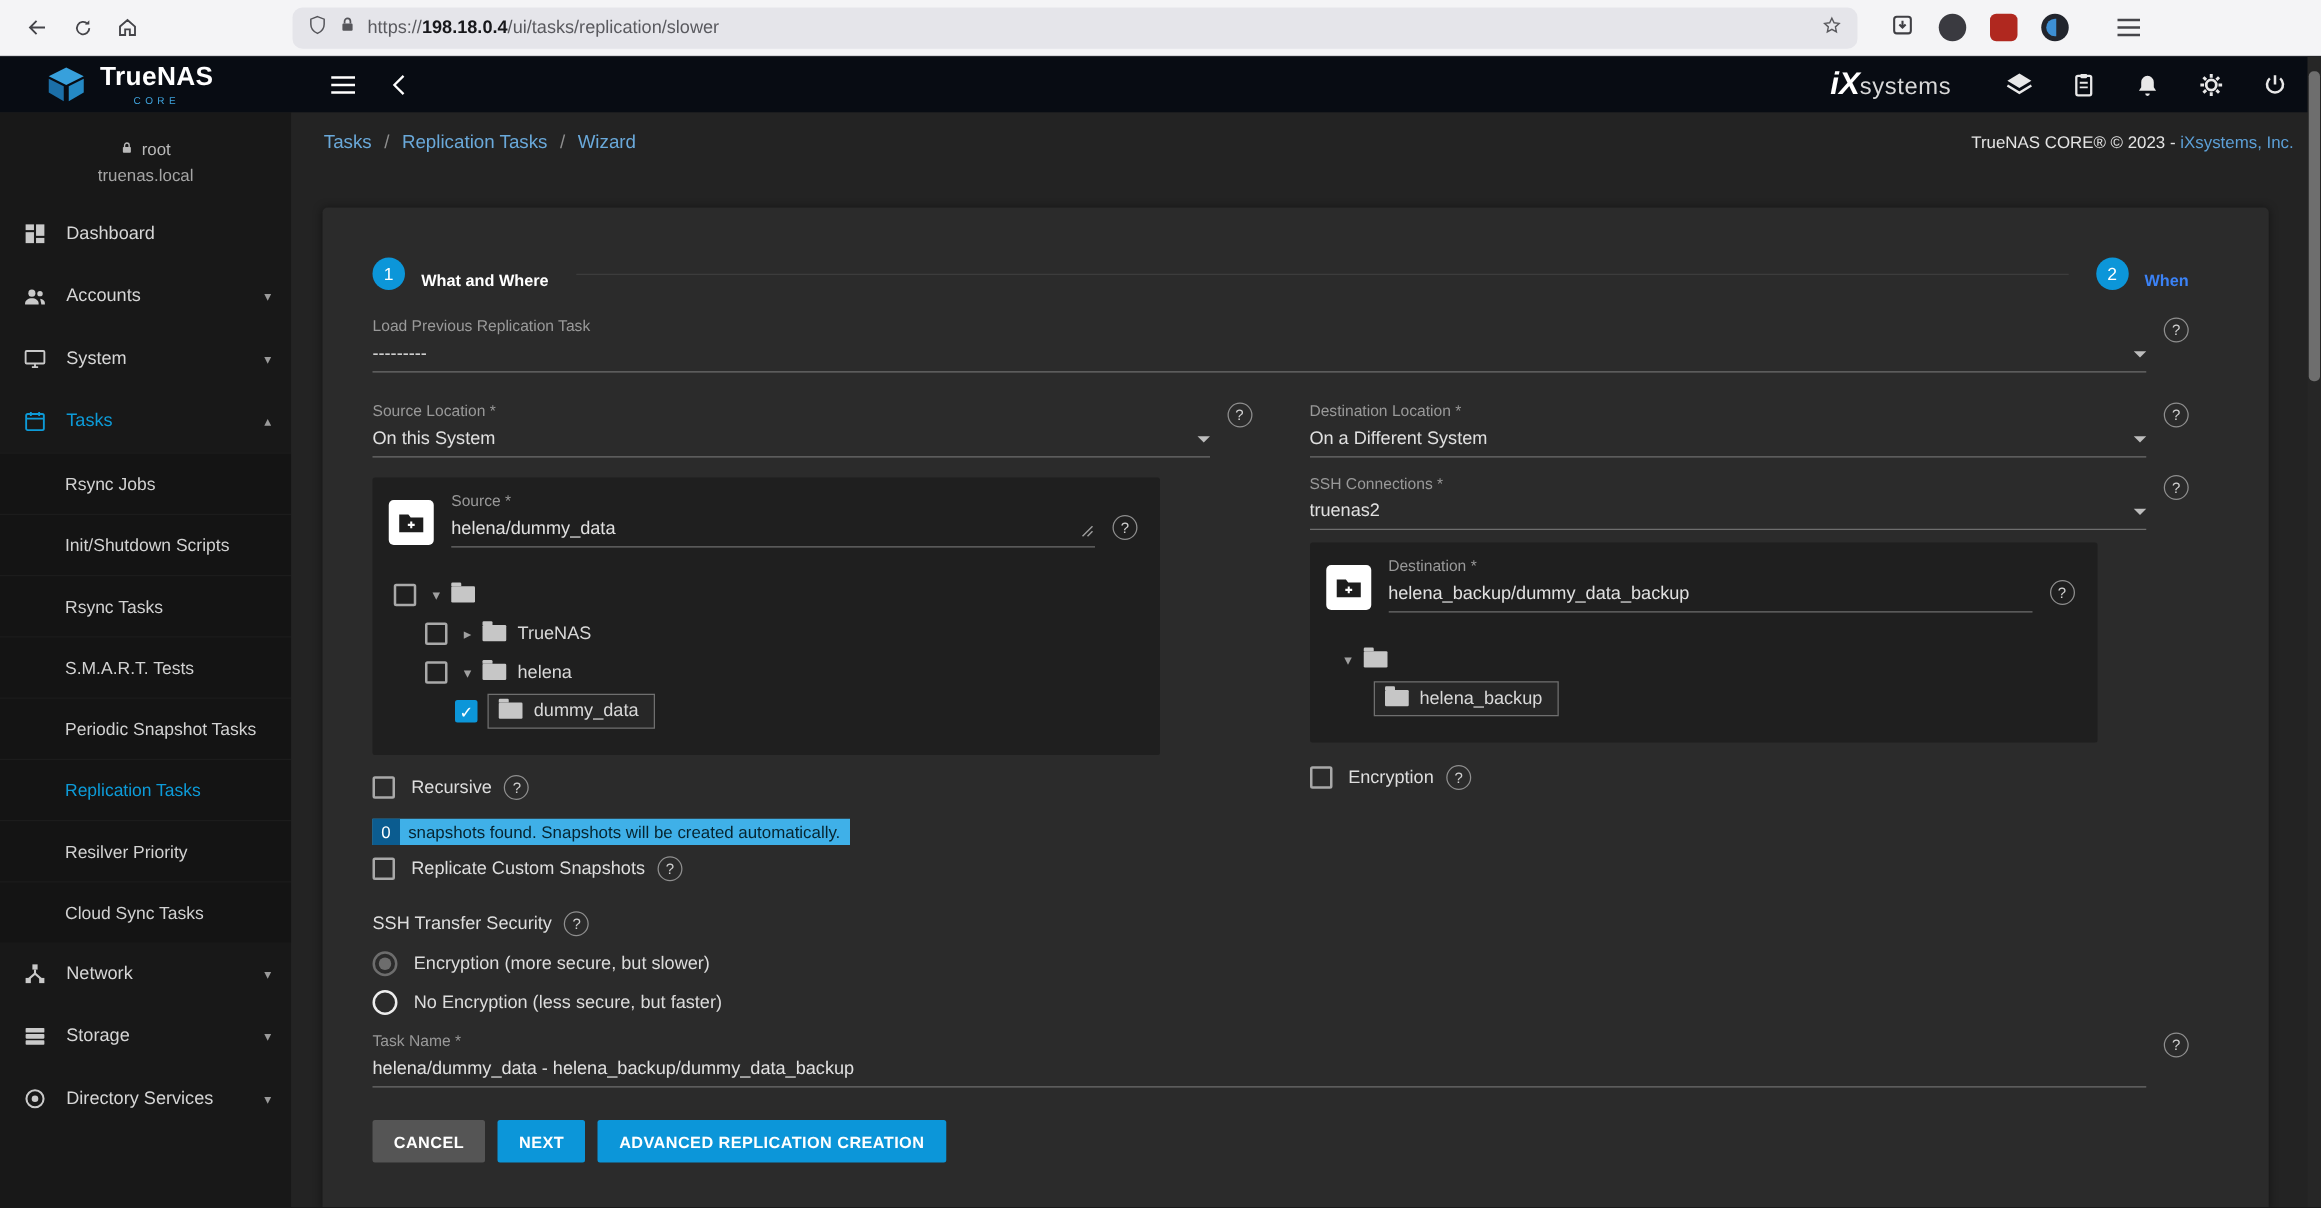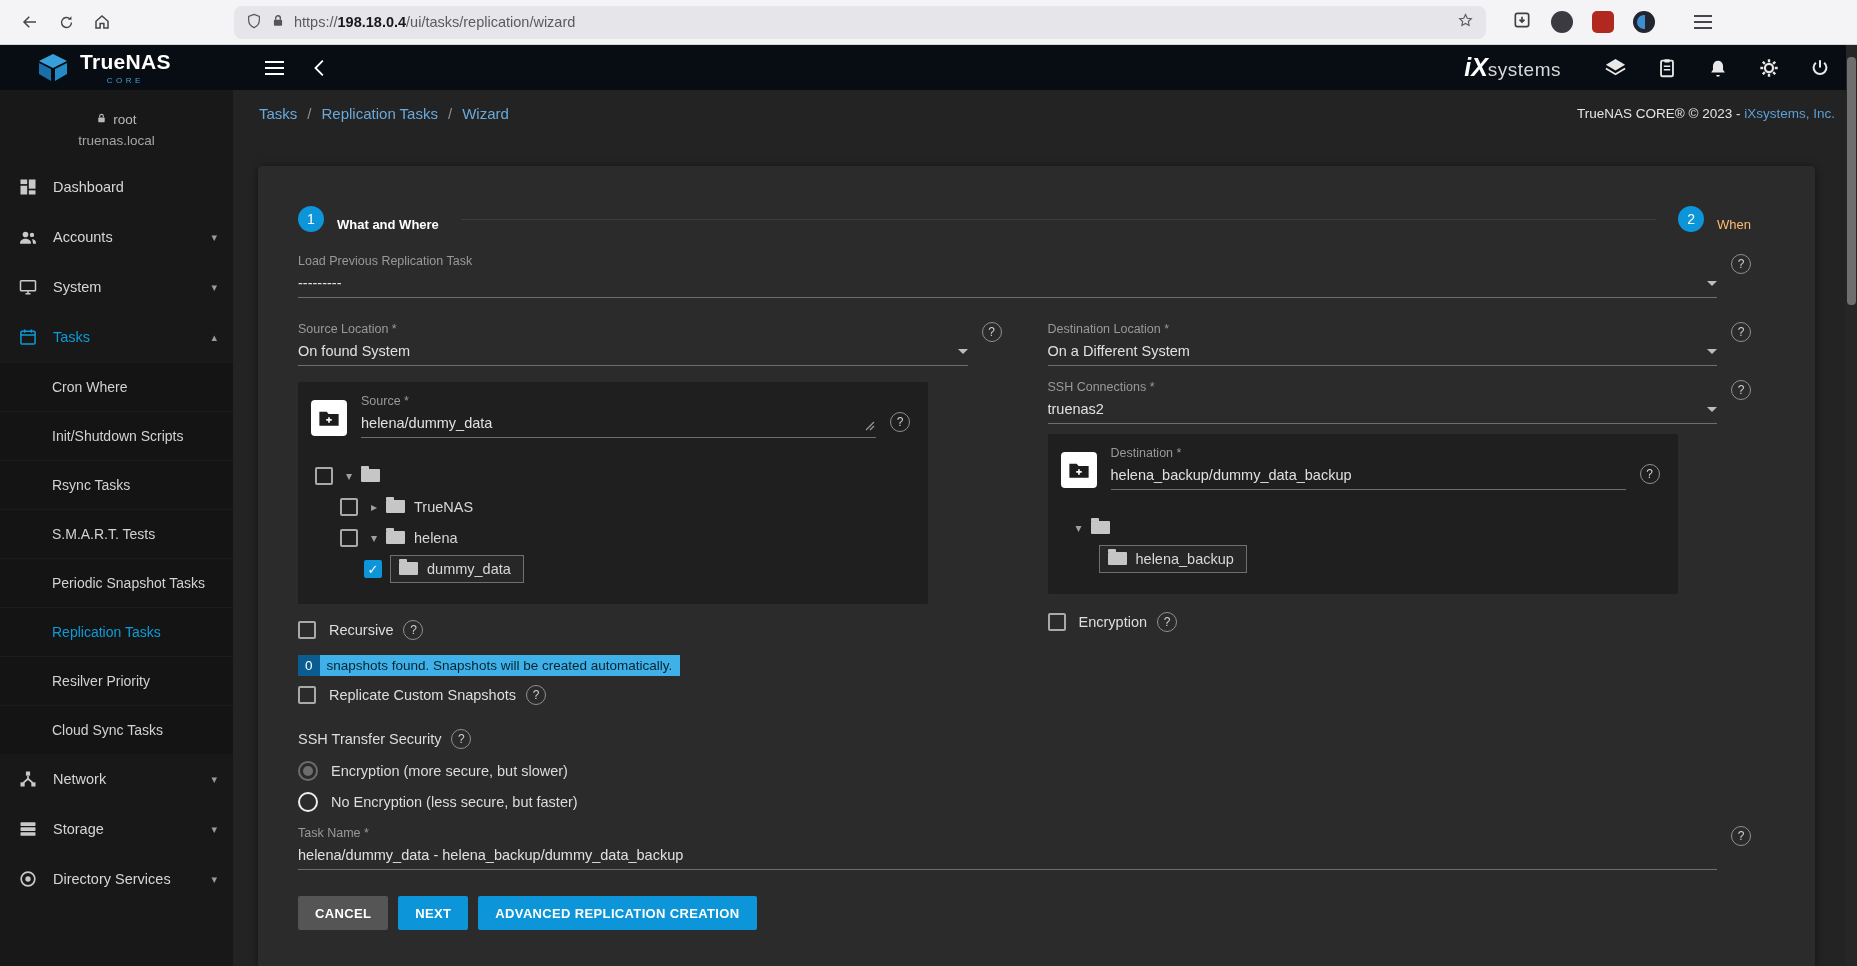"/ui/tasks/replication/wizard" span.url-rest { text: /ui/tasks/replication/wizard -> /ui/tasks/replication/slower }
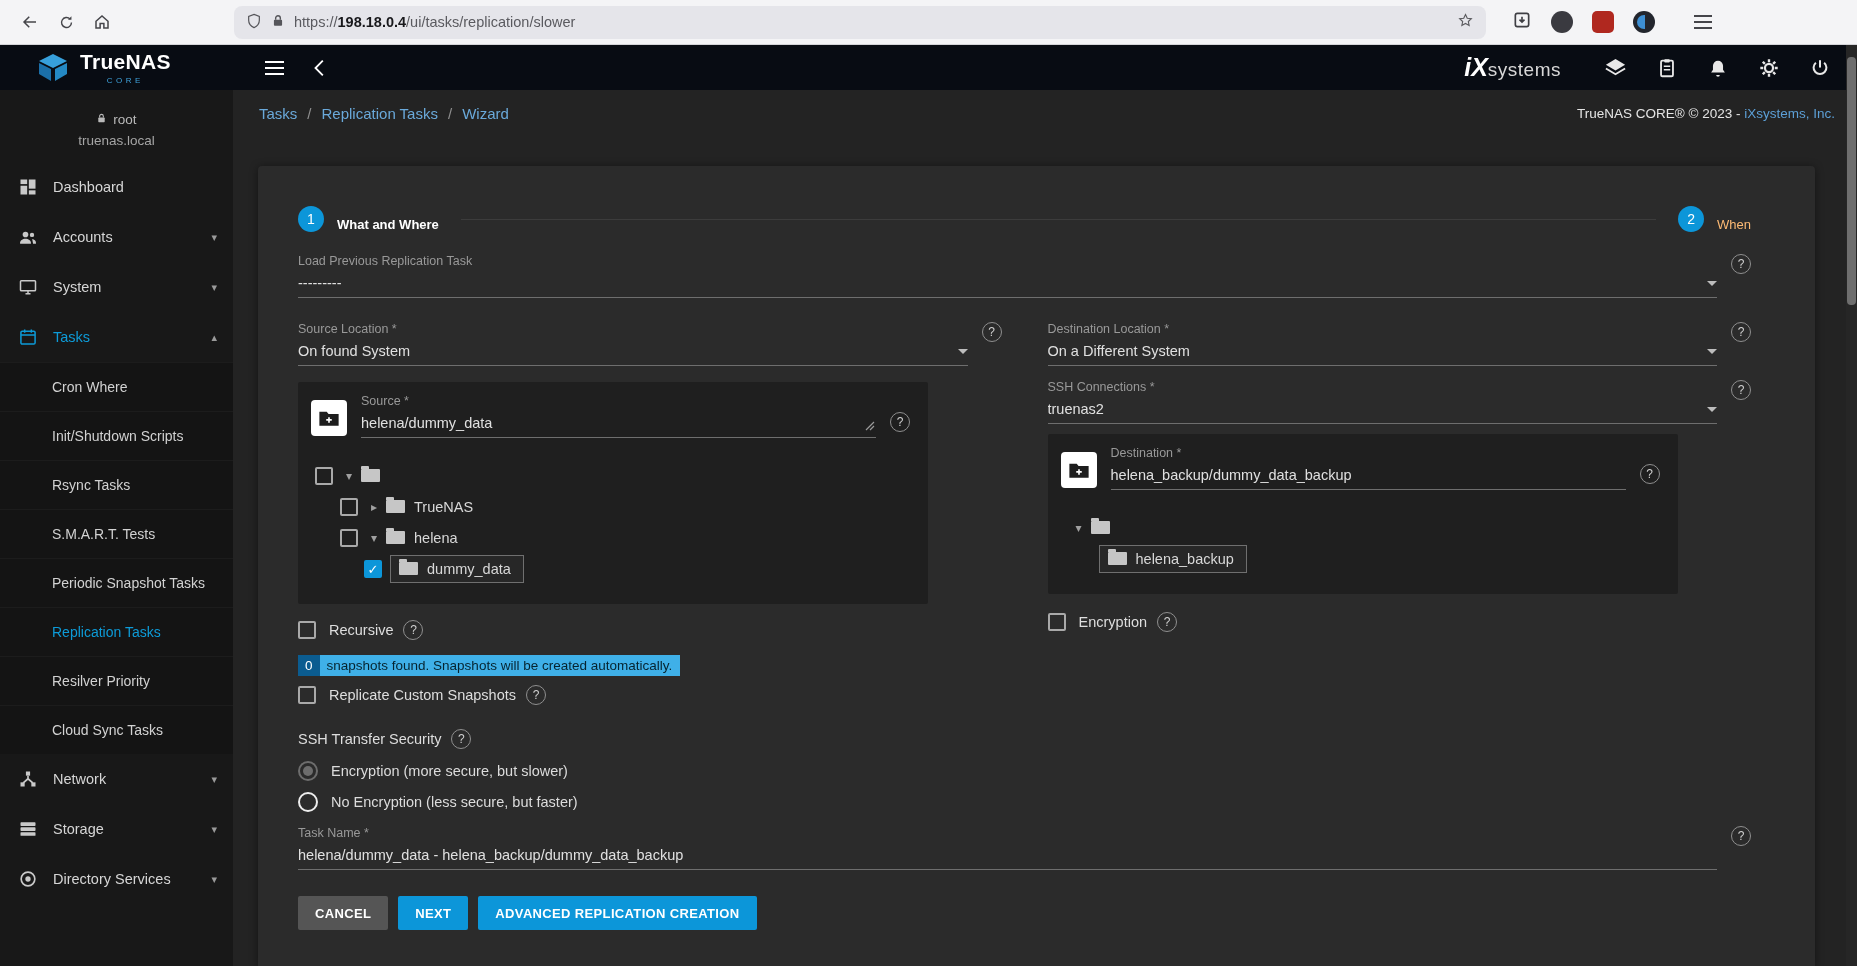"When" .step2 .step-label { color: #fdba74 -> #3b82f6; font-weight: 400 -> 700 }
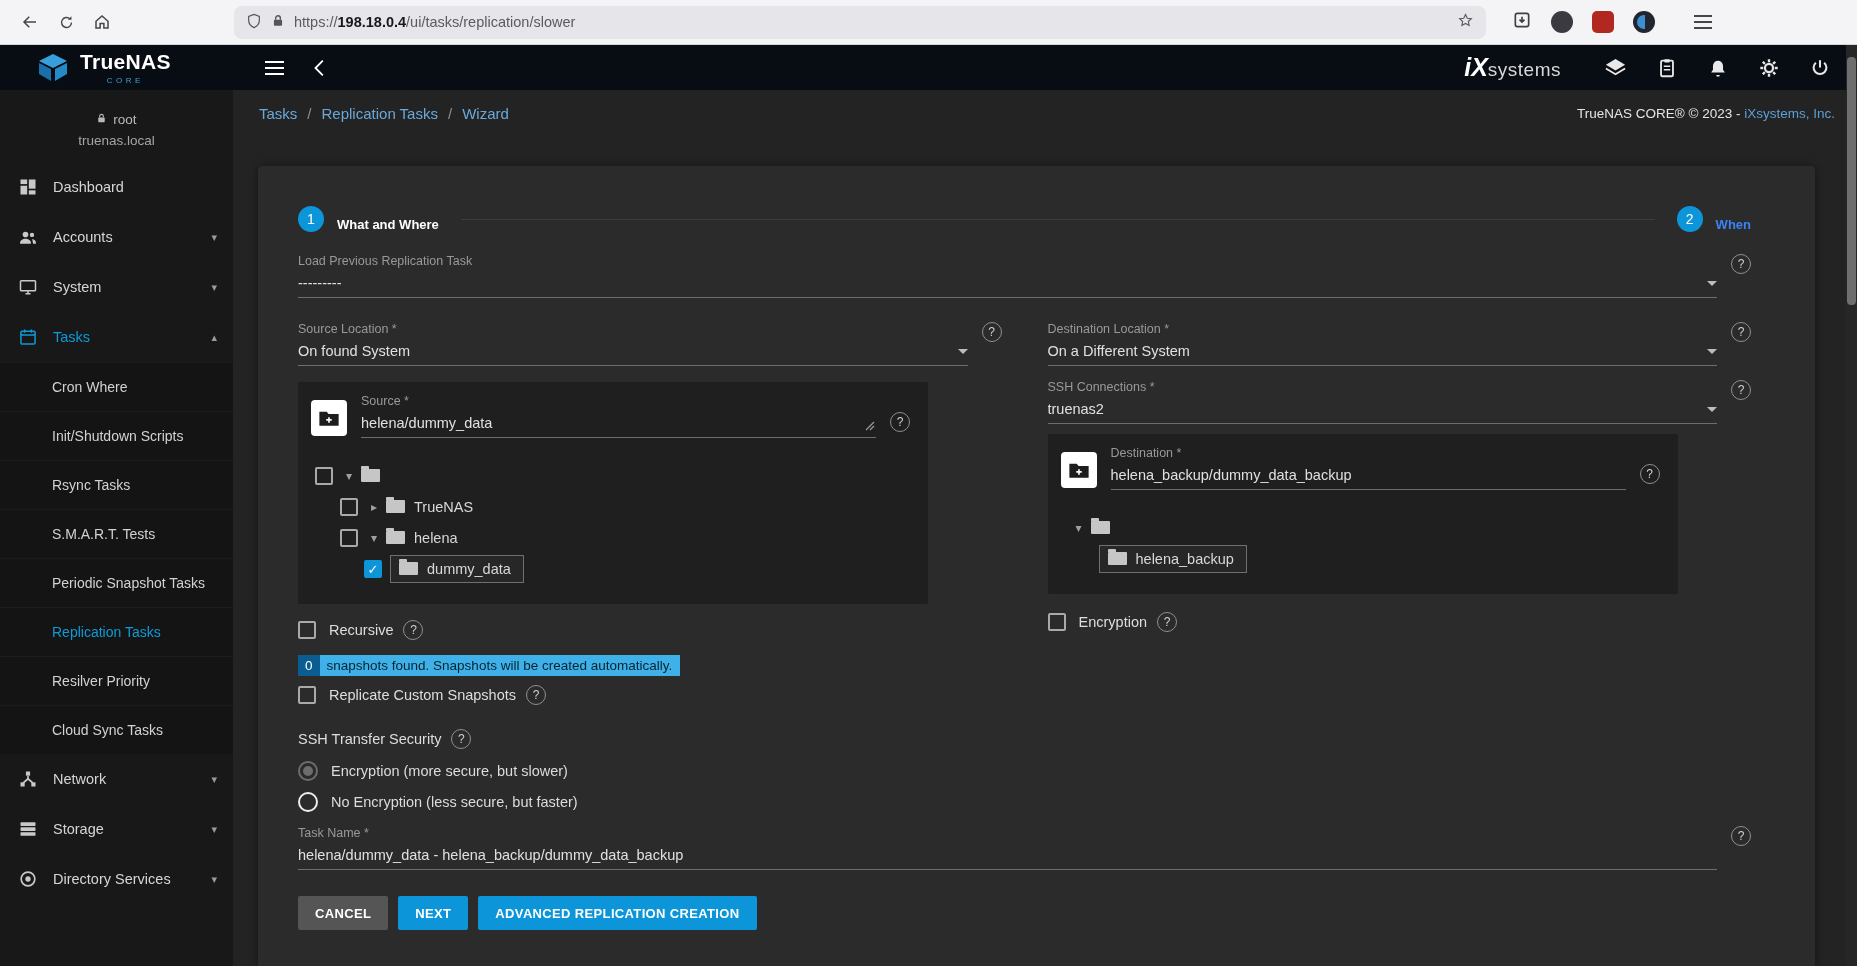"On found System" span.fval { text: found -> this }
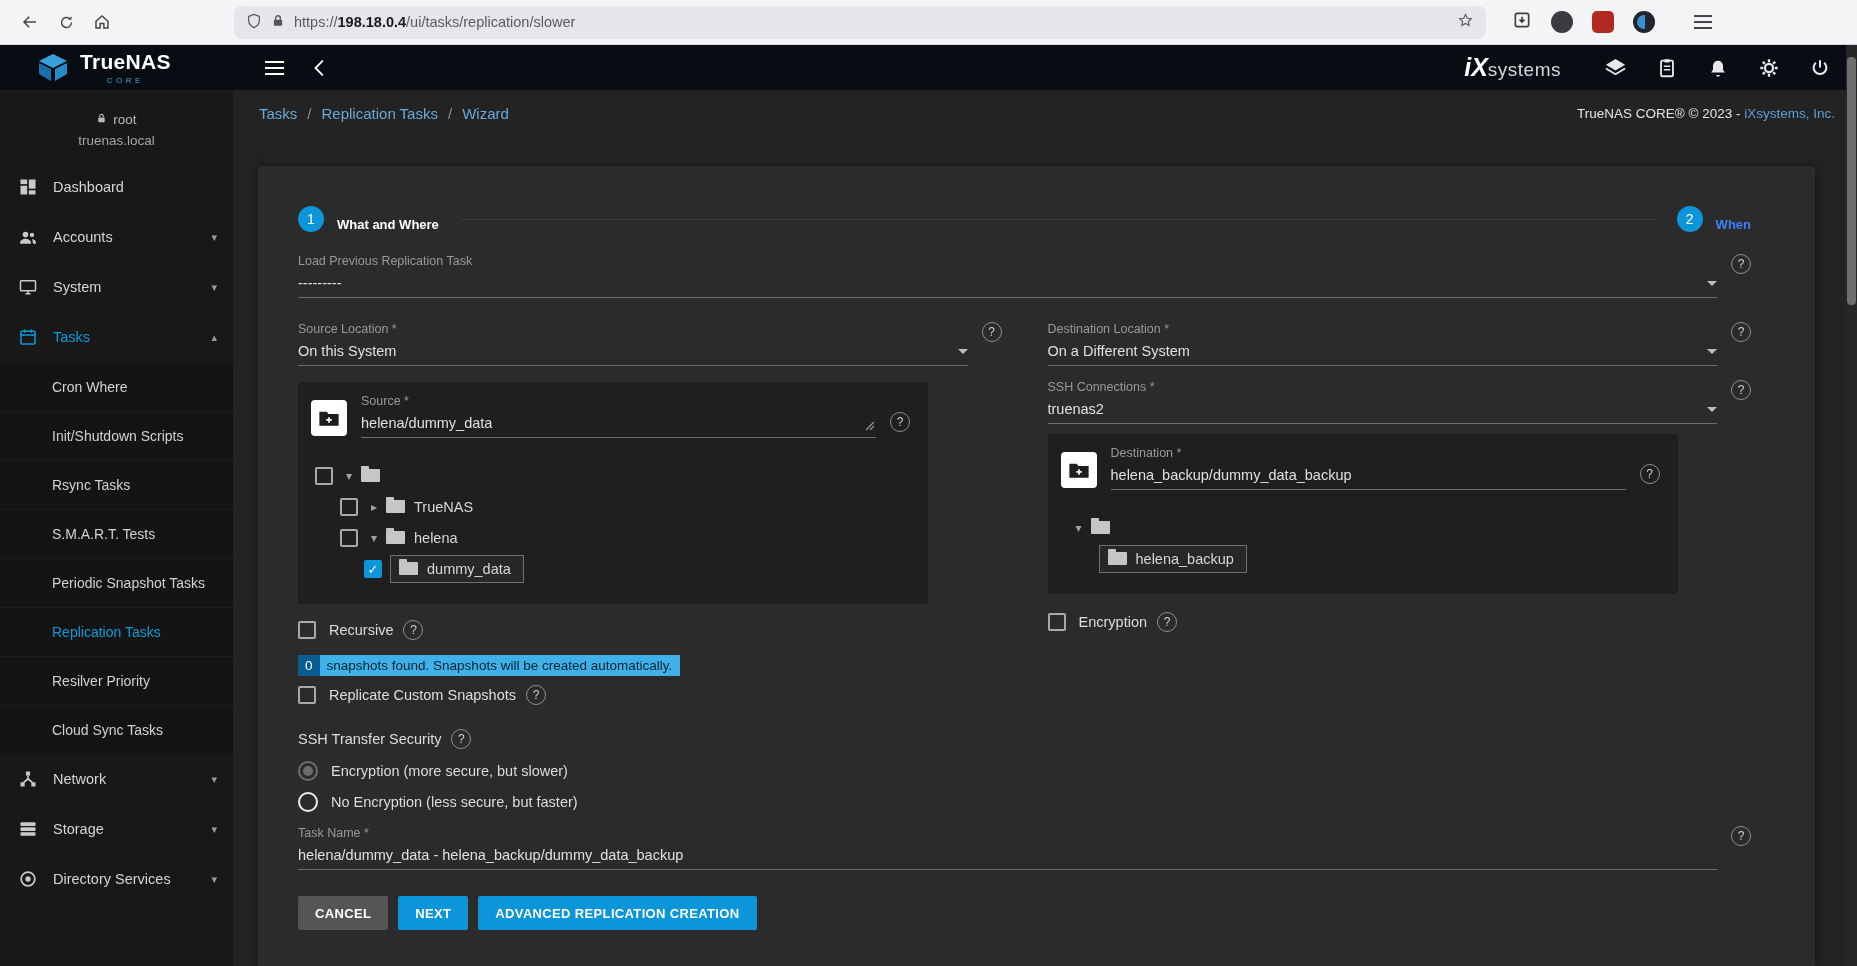"Cron Where" span { text: Cron Where -> Rsync Jobs }
